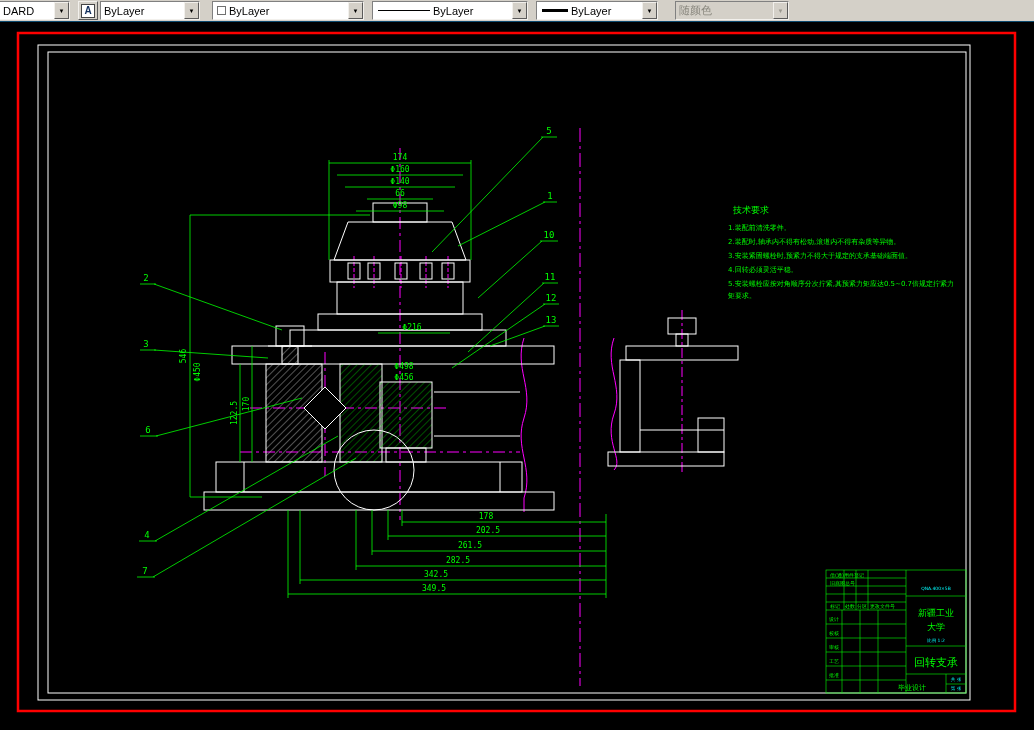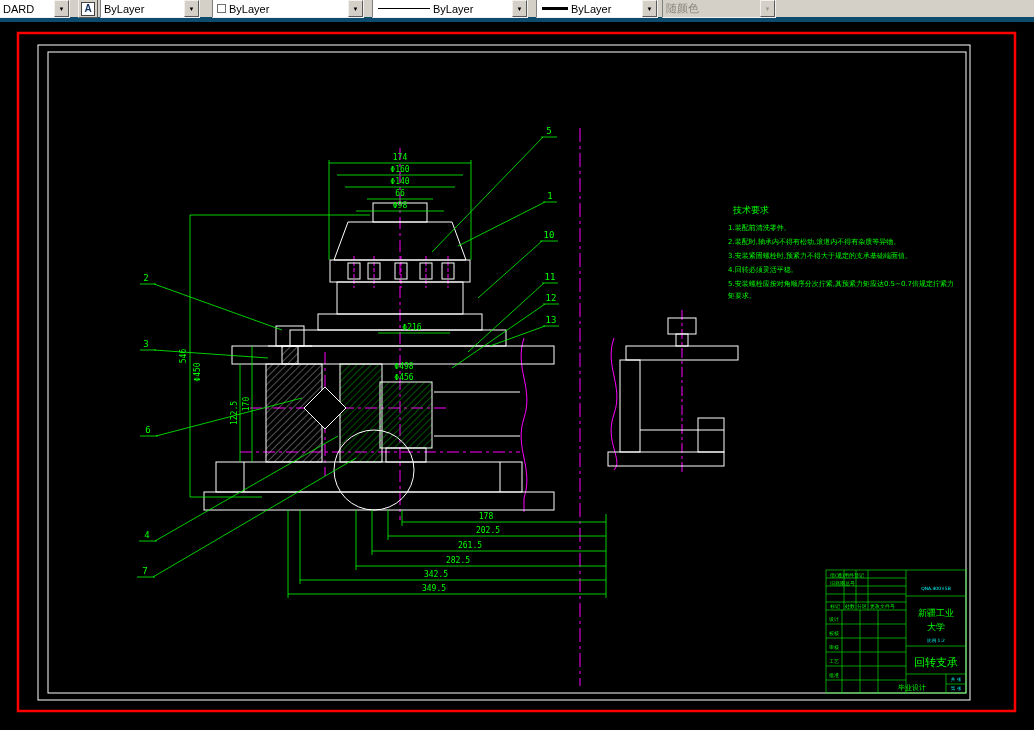"DARD" .toolbar { border-bottom: 5px solid #0c4a6e -> 1px solid #0c4a6e }
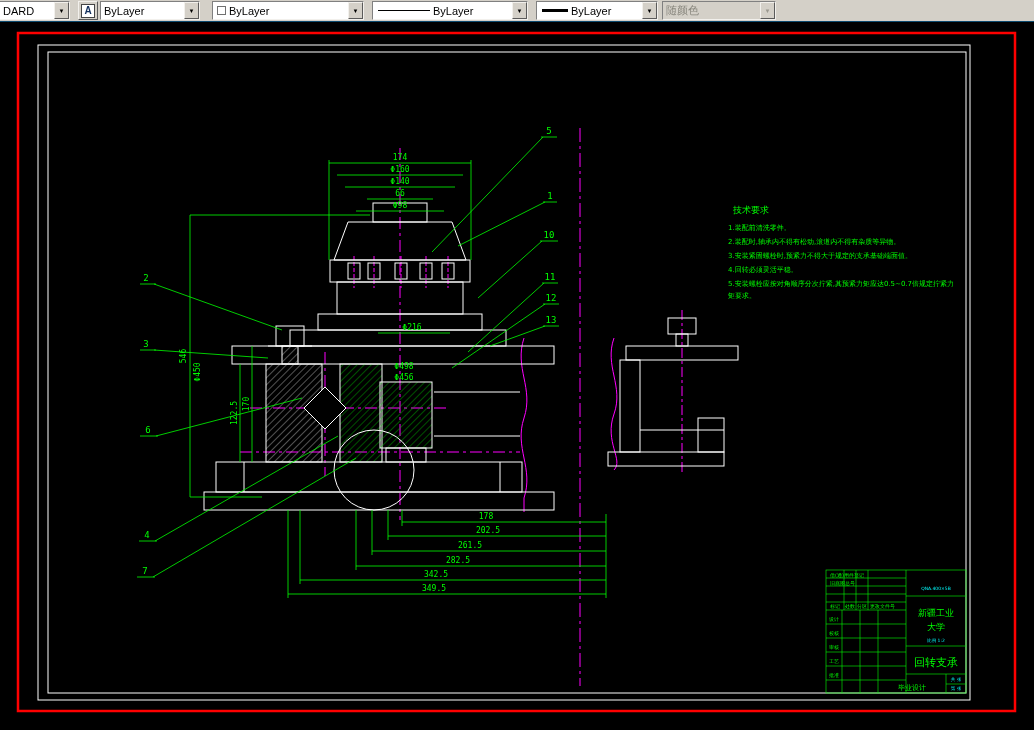"随颜色" div.combo { margin-left: 4px -> 17px }
